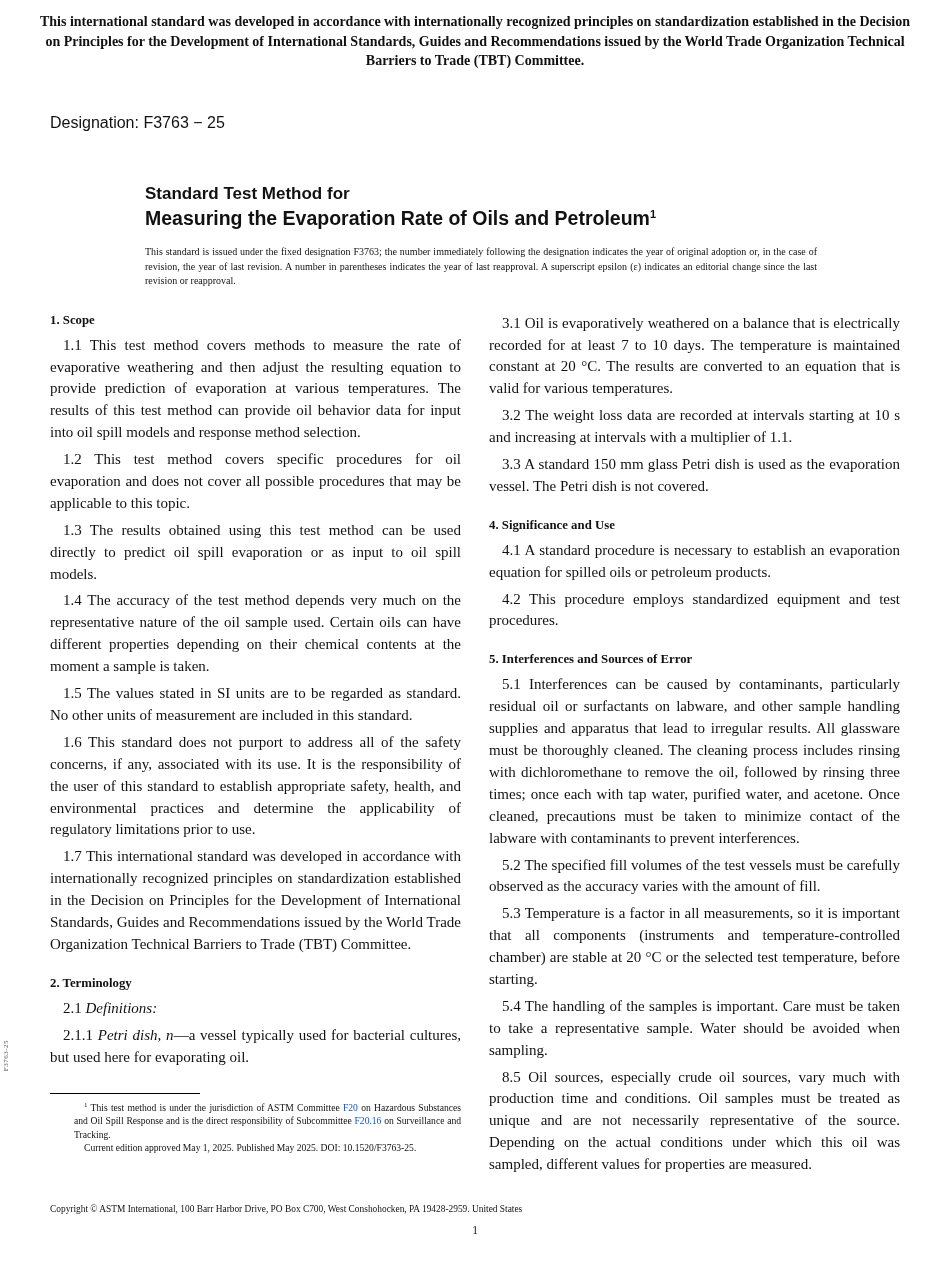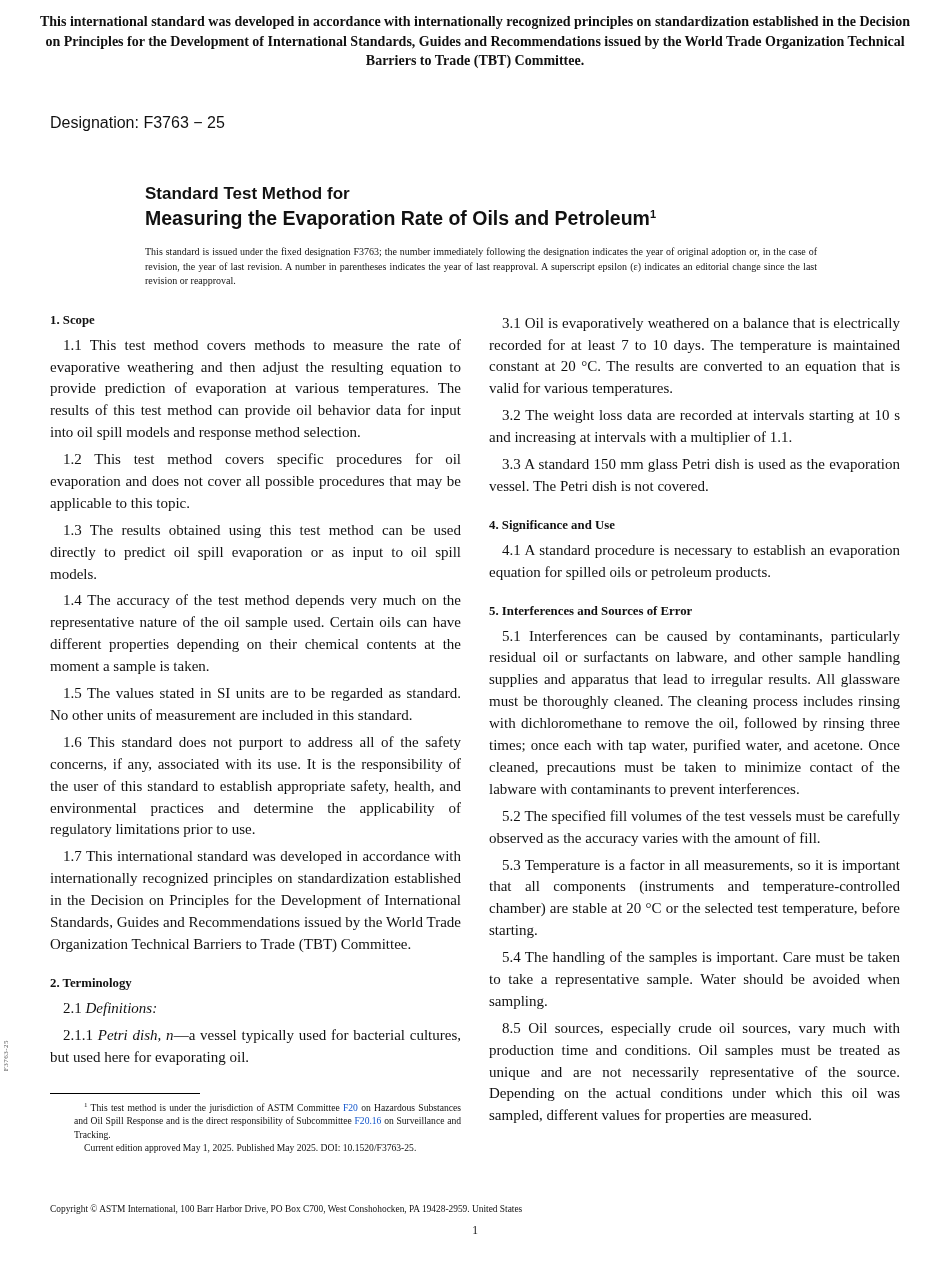"4.2 This procedure employs standardized" p.para { html: none -> <p>4.2 This procedure employs standardized equipment and test procedures.</p> }
